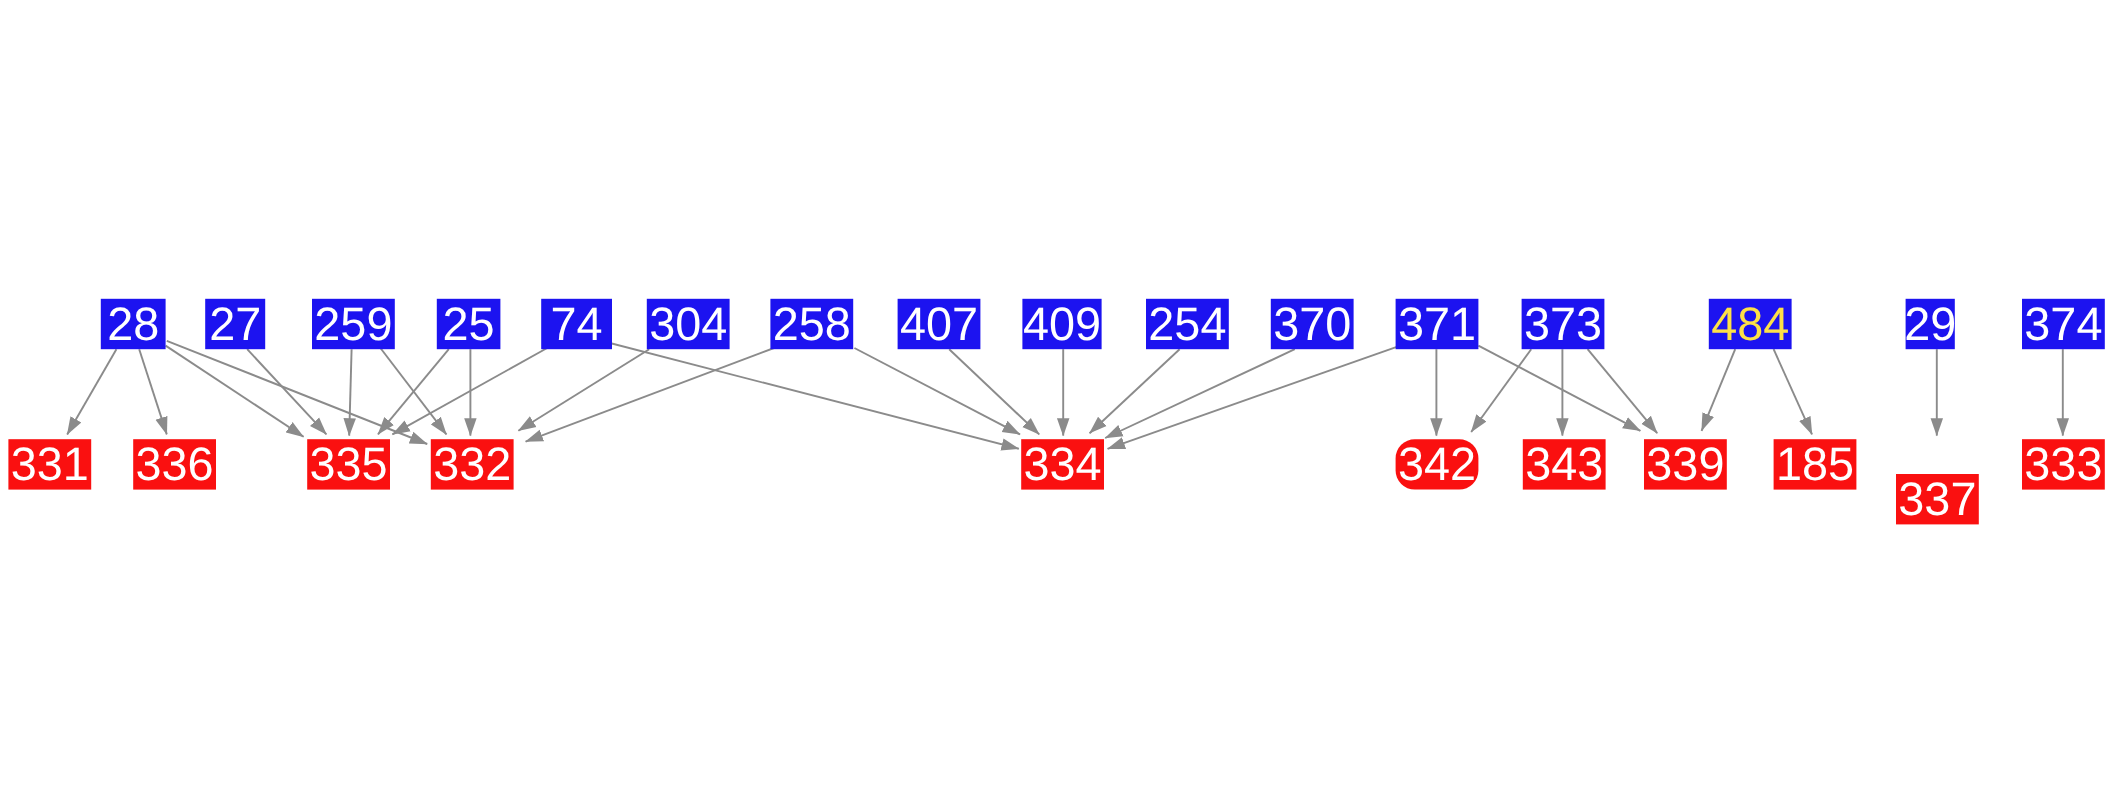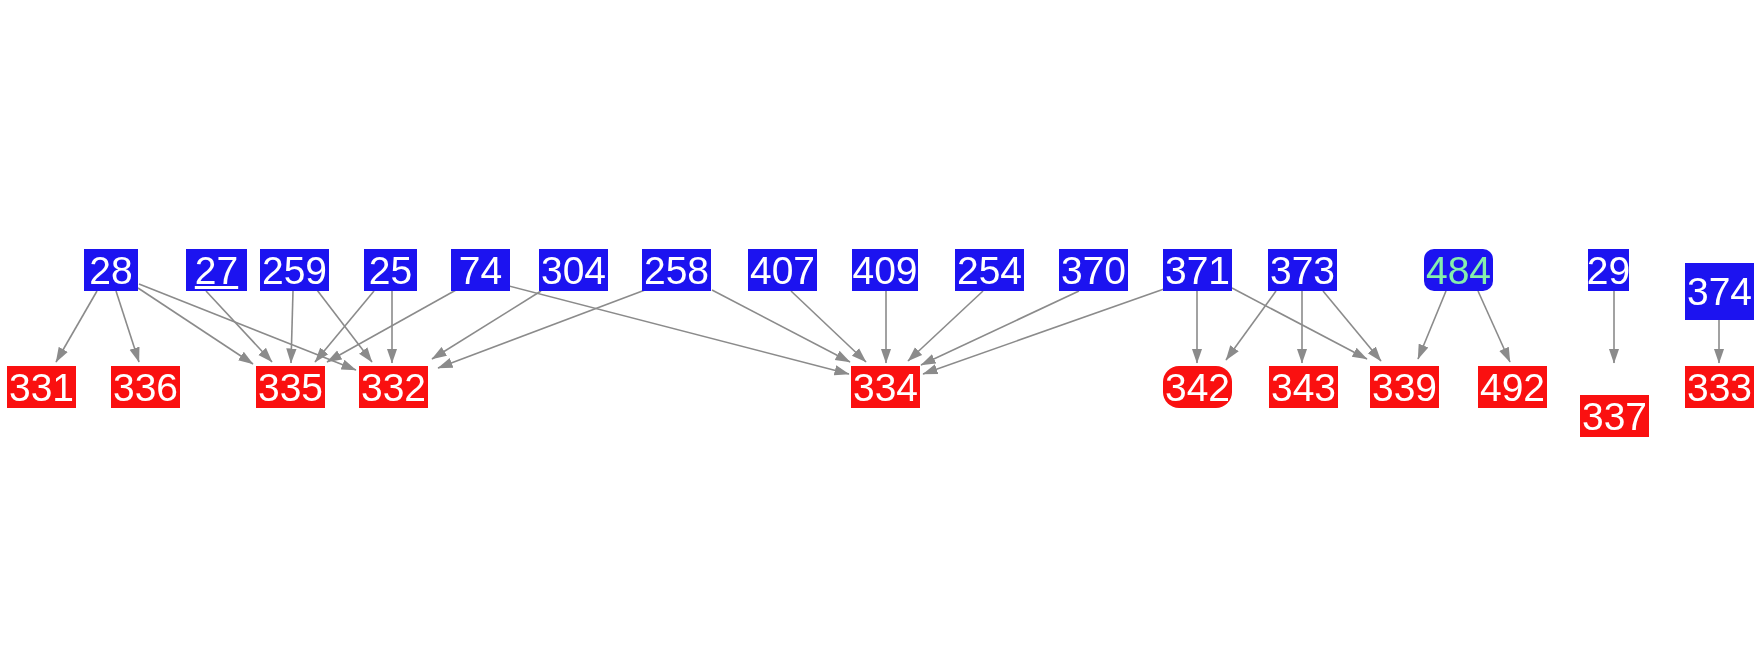"27" div.node { left: 186px -> 171px; text-decoration: underline -> none; width: 61px -> 50px }
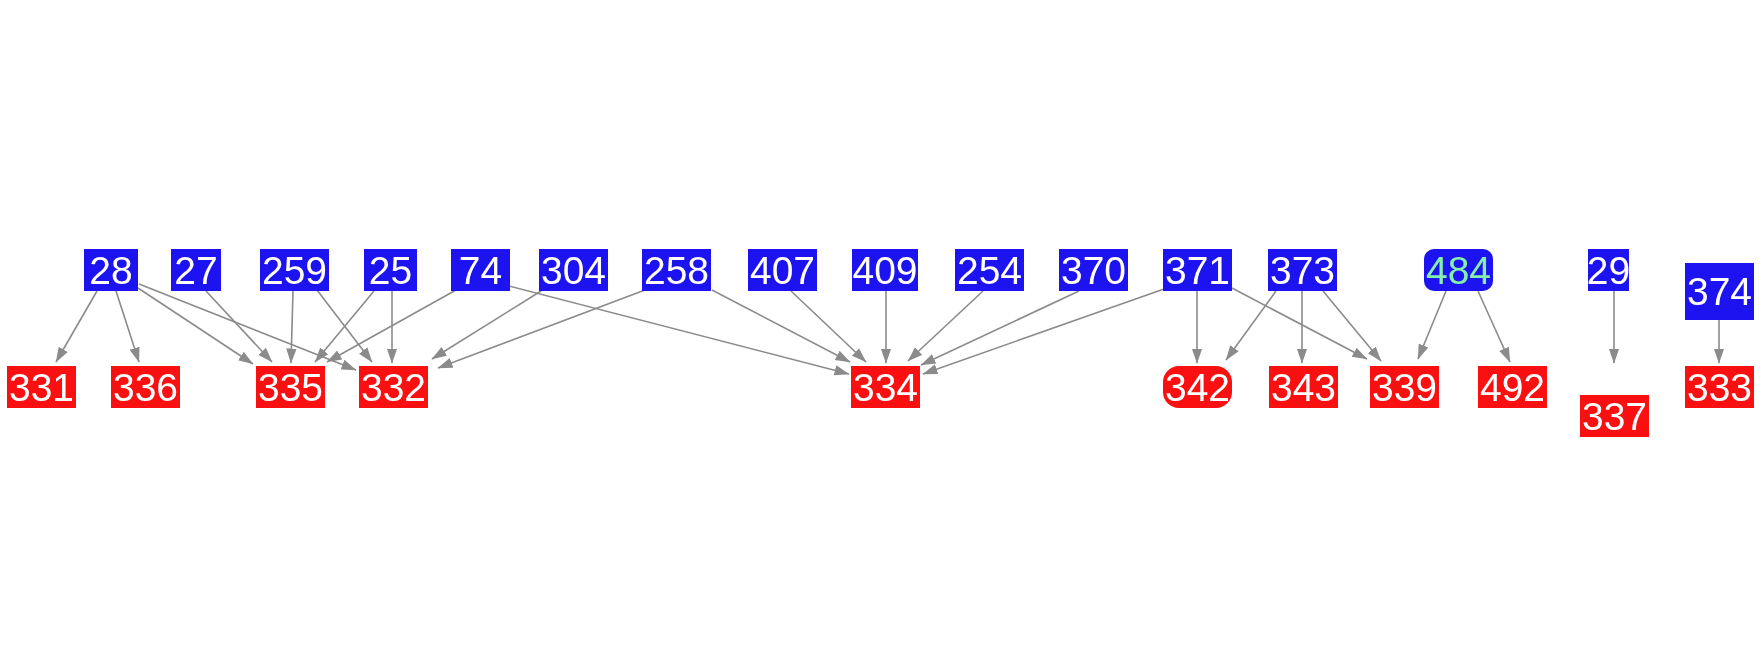"484" div.node { border-radius: 10px -> none; color: #86efac -> #fde047 }
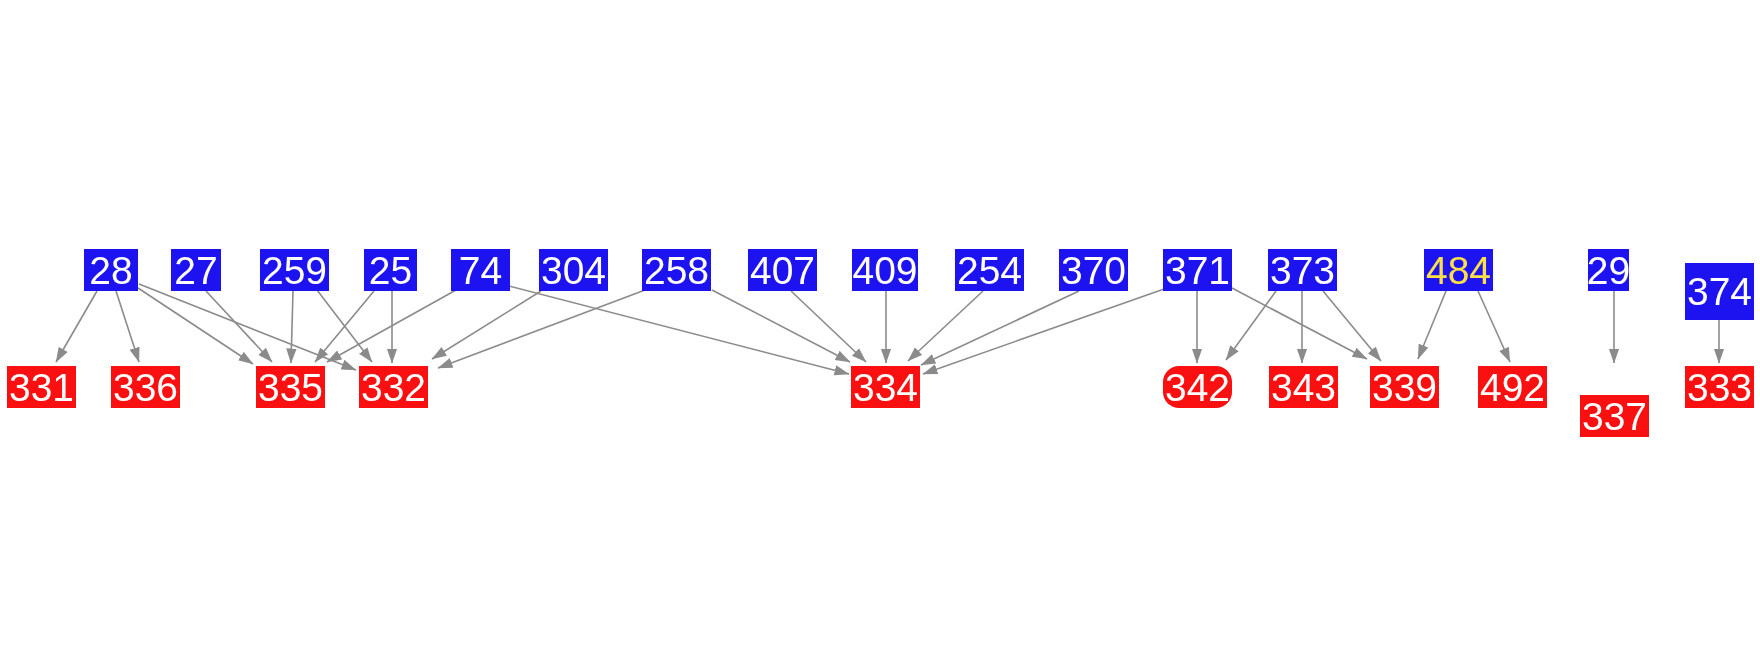"374" div.node { height: 57px -> 42px; top: 263px -> 249px }
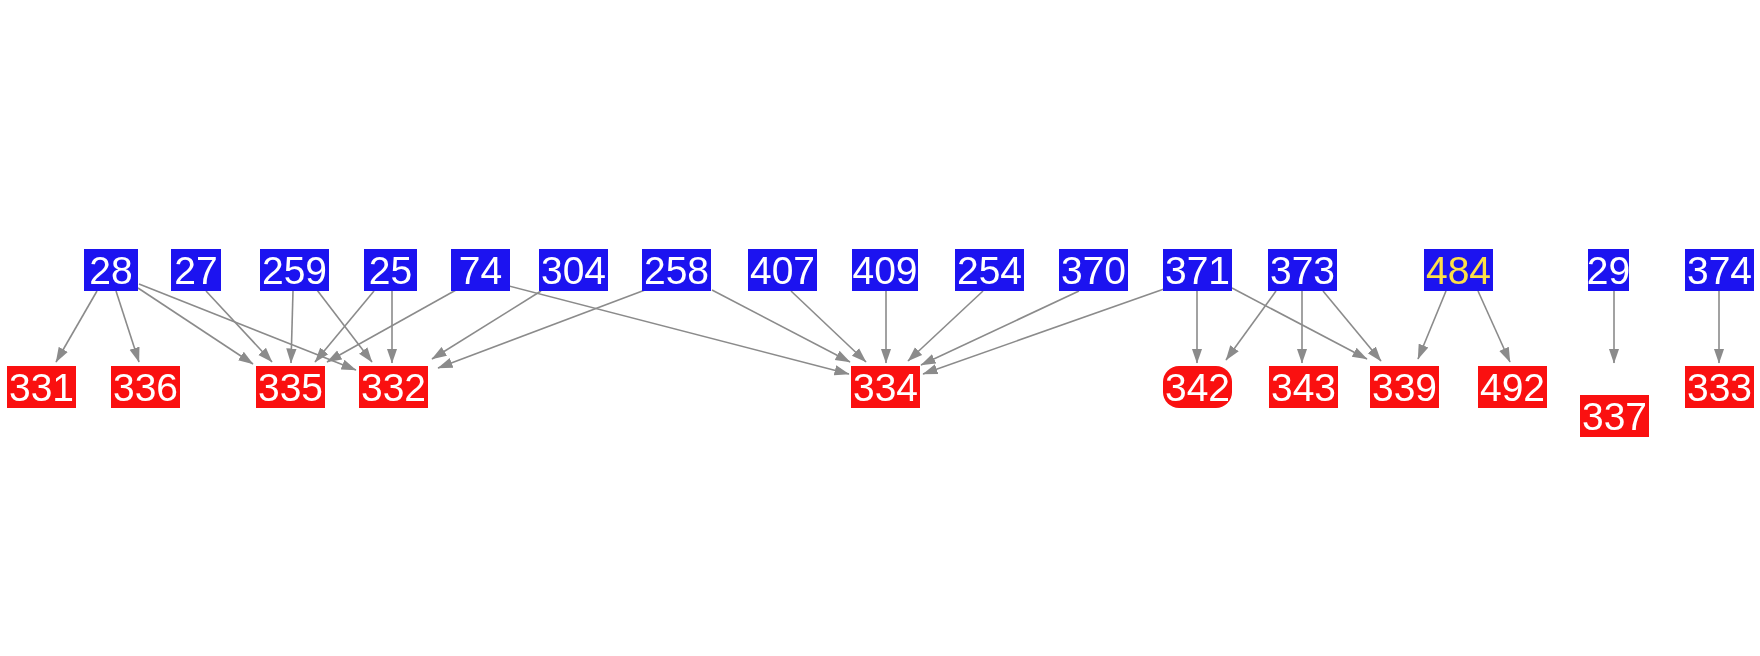"492" div.node { text: 492 -> 185 }
